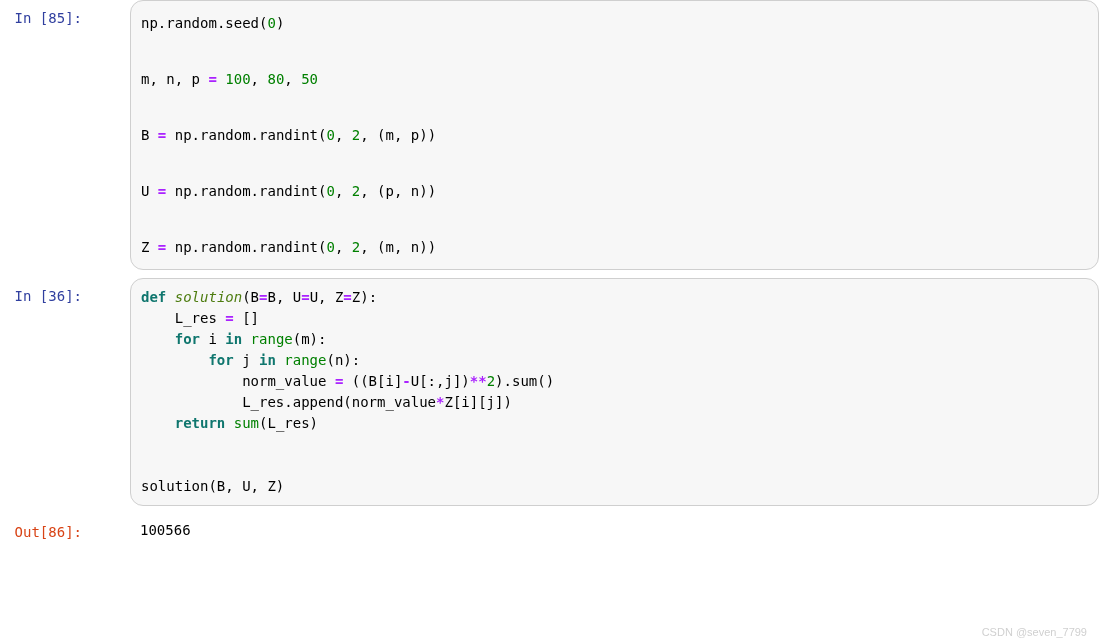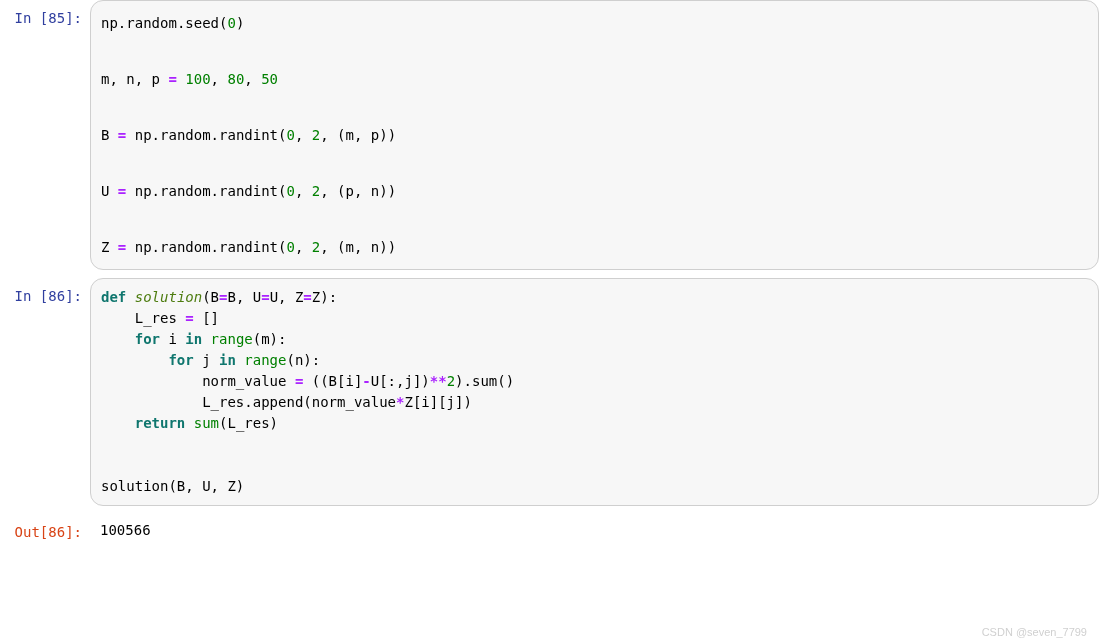"In [85]:" .cell-container { gap: none -> 40px }
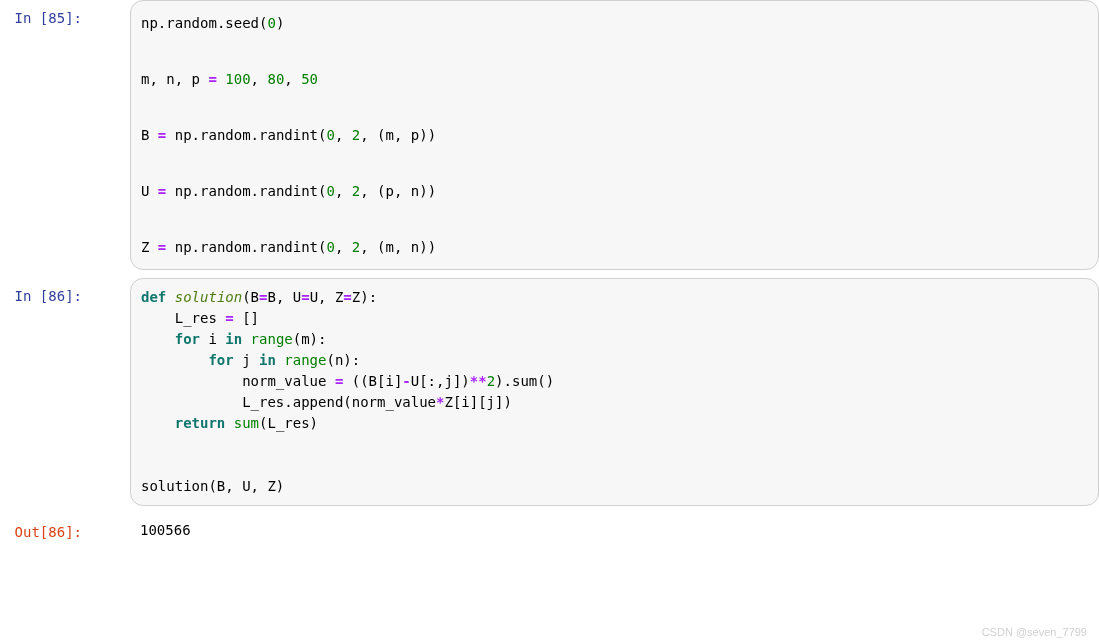"In [86]:" div.prompt { text: 86 -> 36 }
